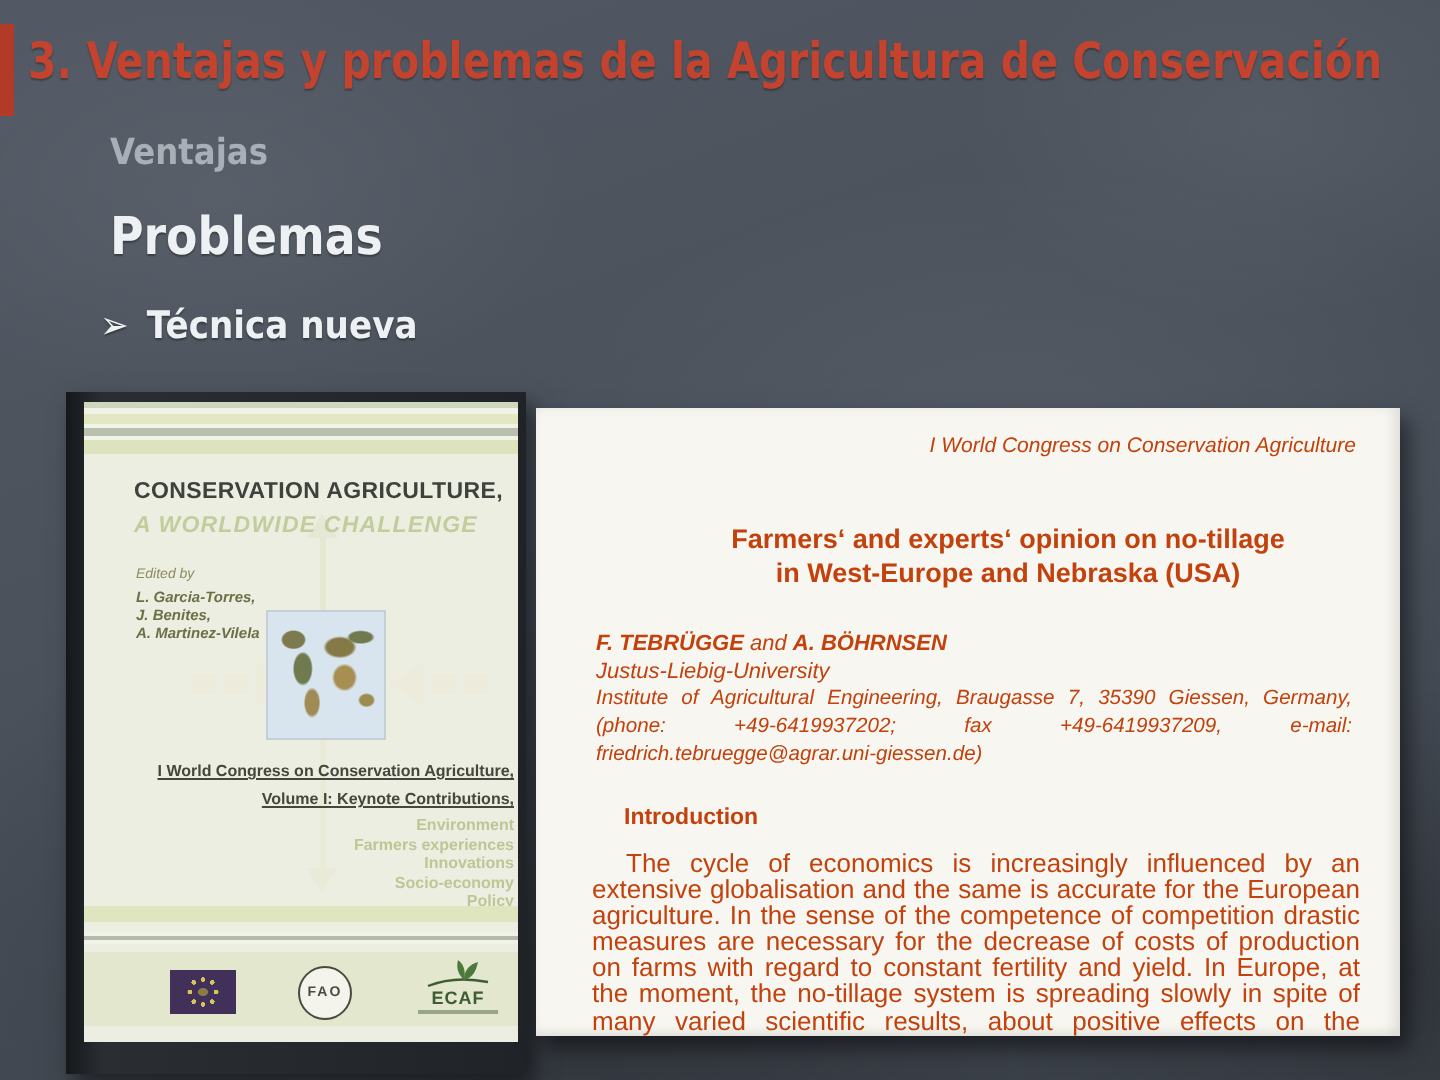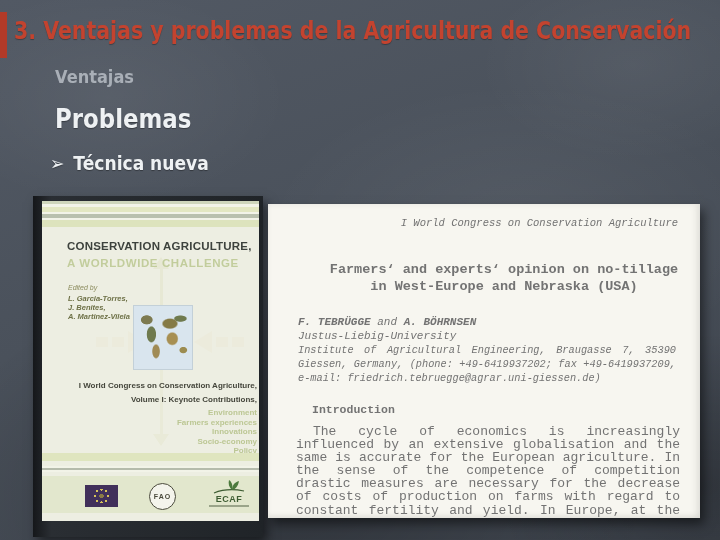"I World Congress on Conservation Agriculture" .paper { color: #737373 -> #c2410c; font-family: Liberation Mono, monospace -> Liberation Sans, sans-serif }
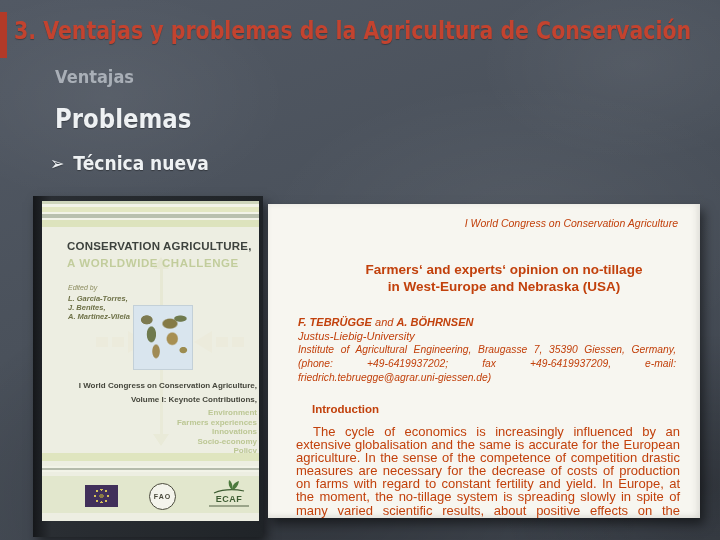"A WORLDWIDE CHALLENGE" .cover-title2 { font-style: none -> italic }
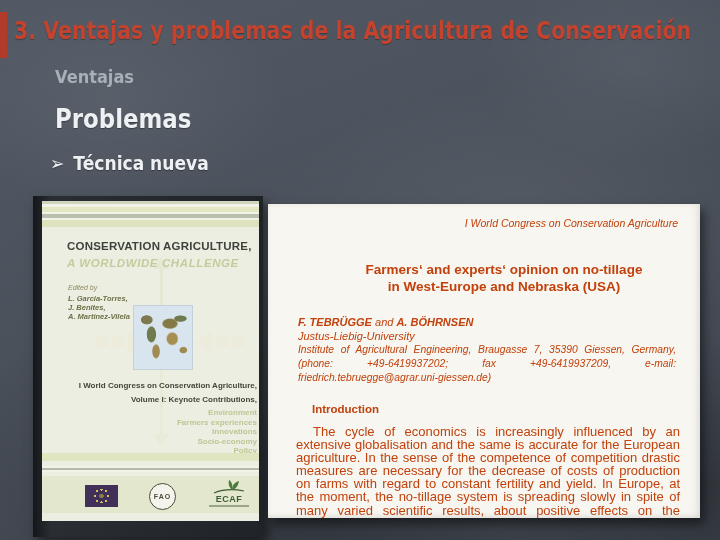"I World Congress on Conservation Agriculture," .congress-line, .volume-line { text-decoration: none -> underline }
